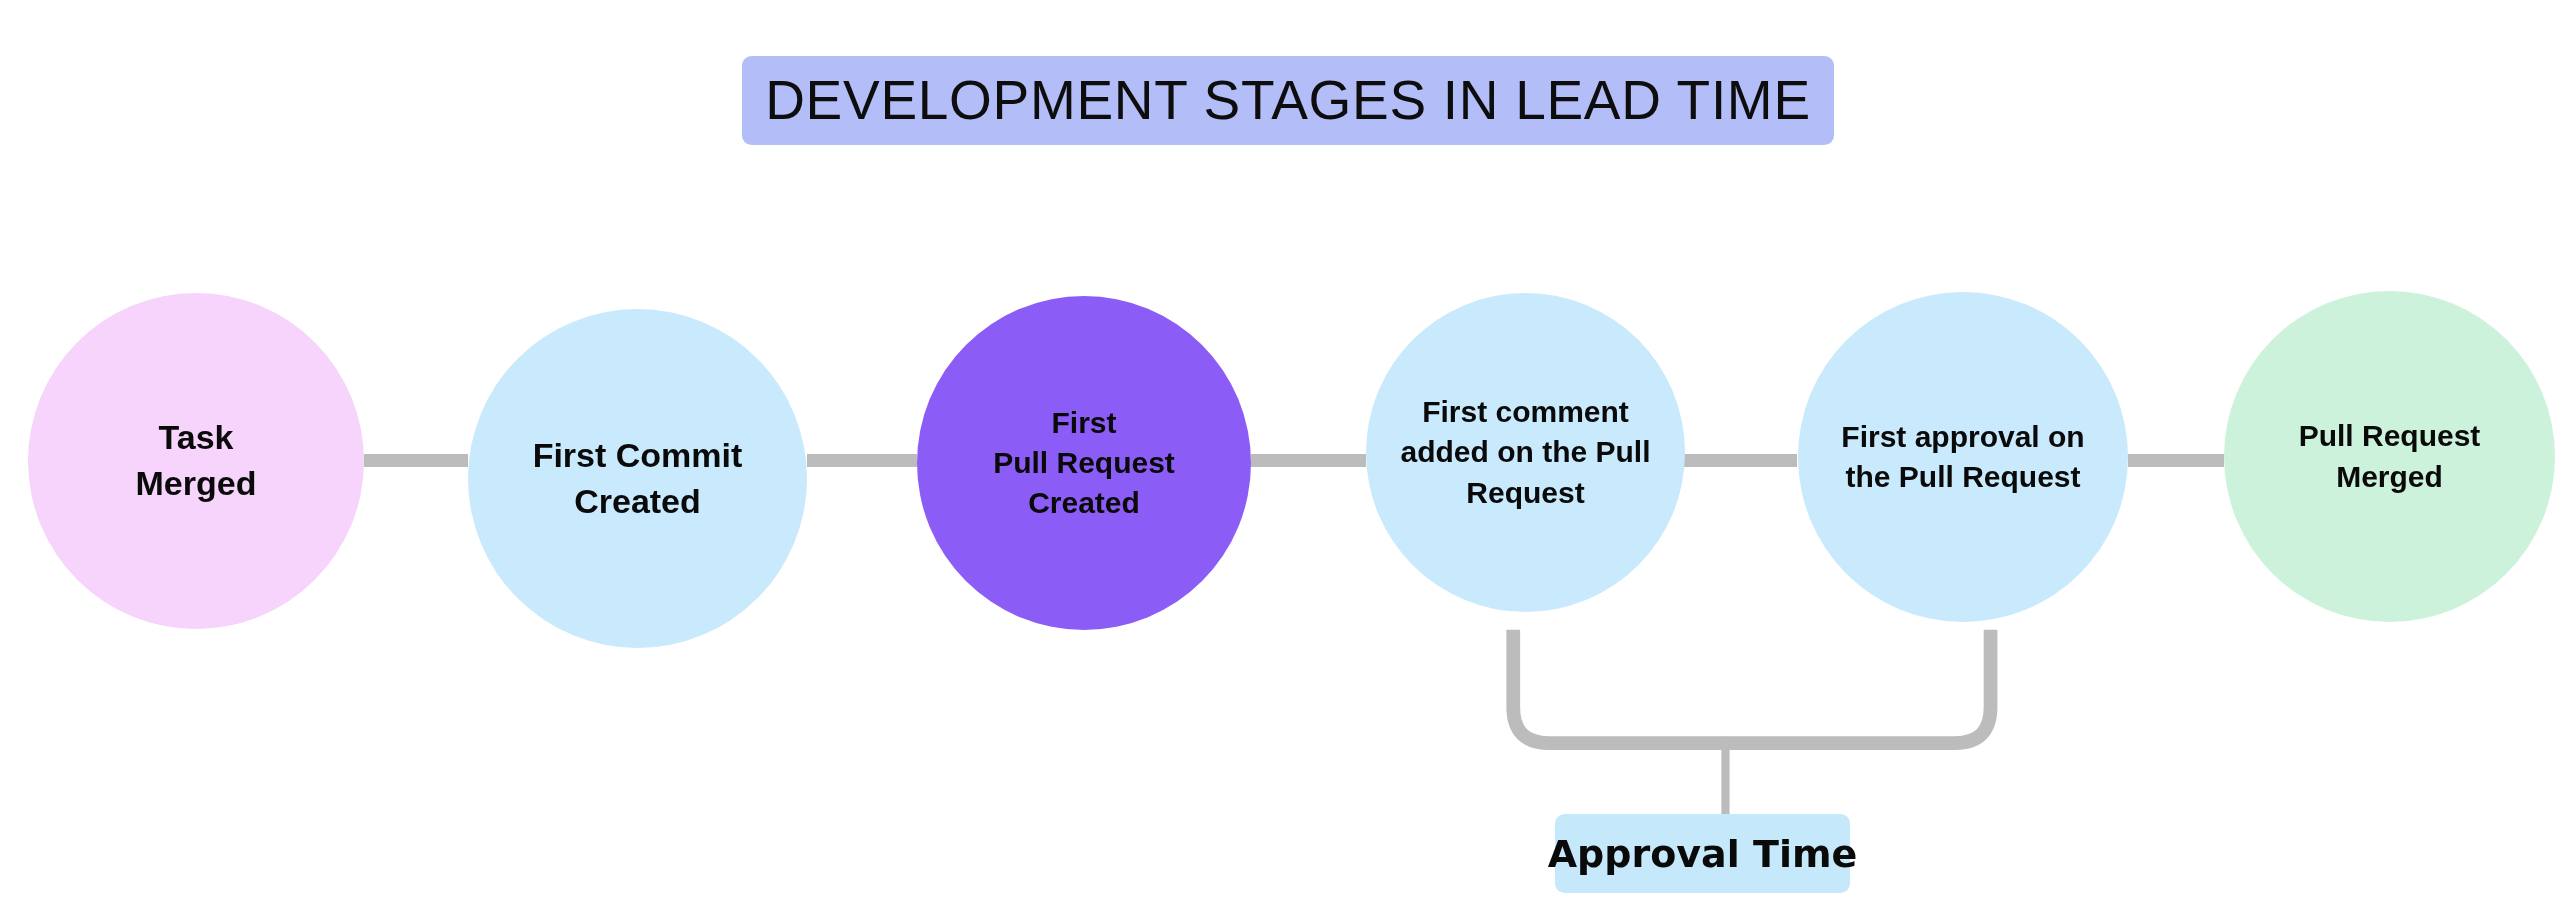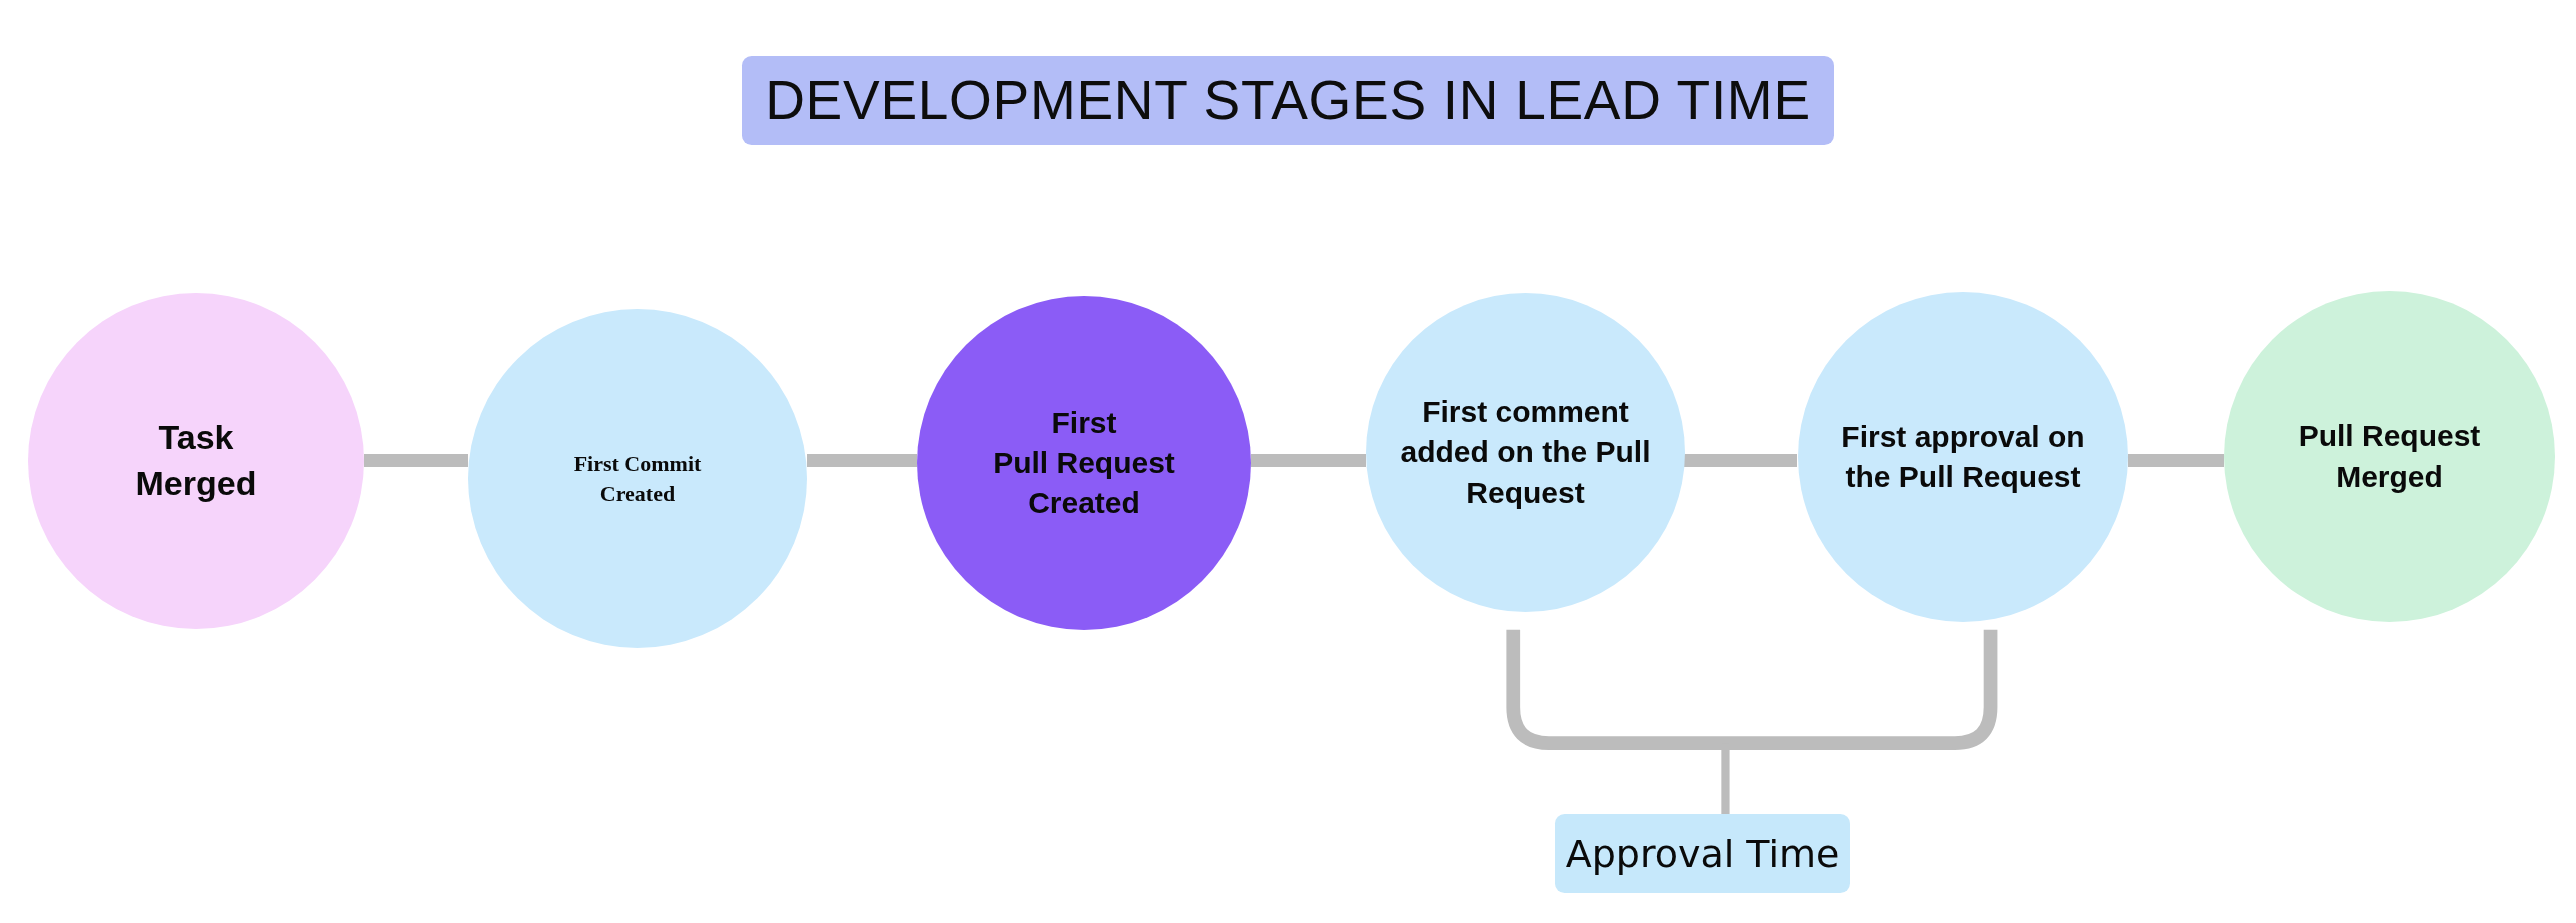"First Commit" span.stage-label { font-family: Liberation Serif, serif -> none; font-size: 22px -> 34px }
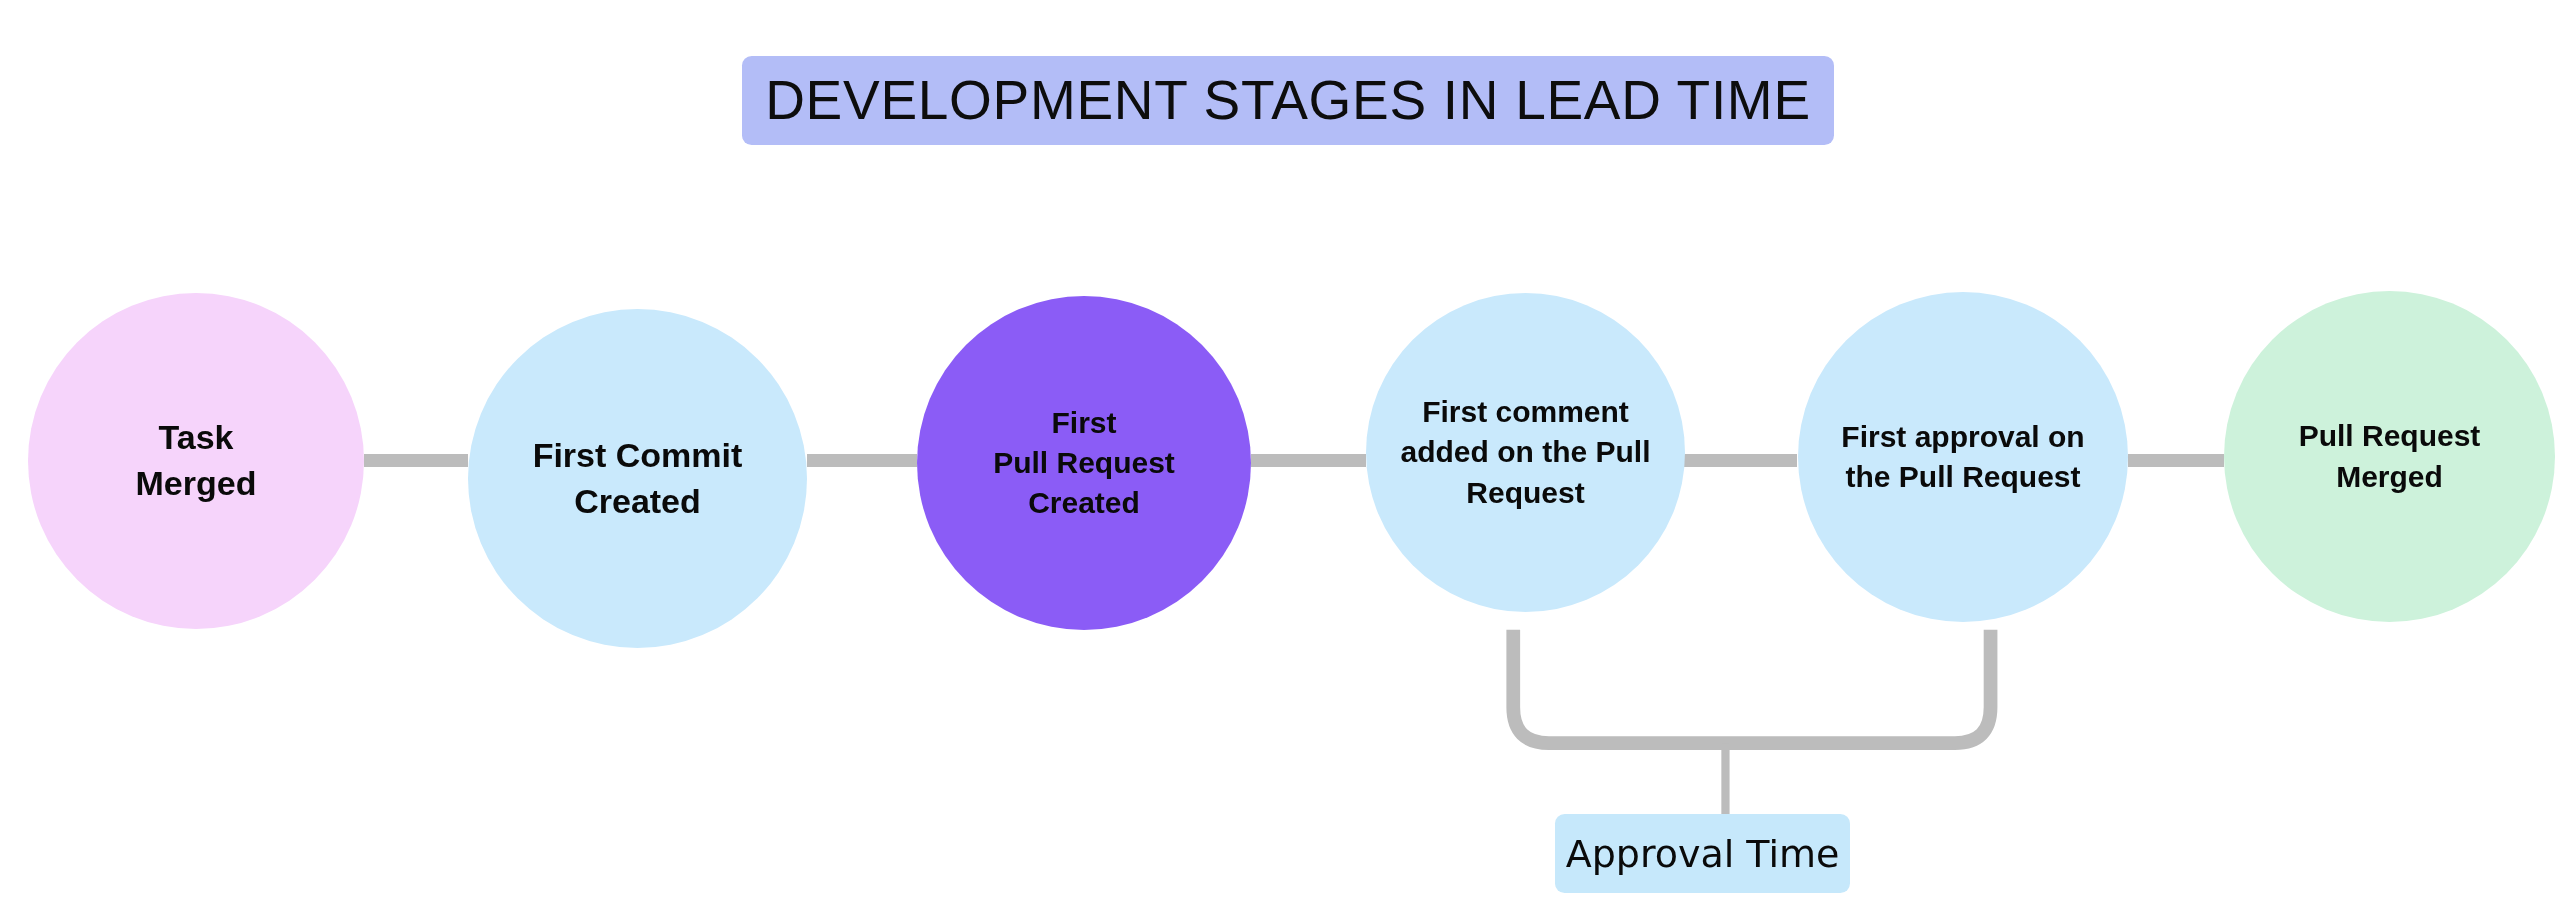"Approval Time" .callout-box .callout-text { font-weight: 400 -> 700 }
